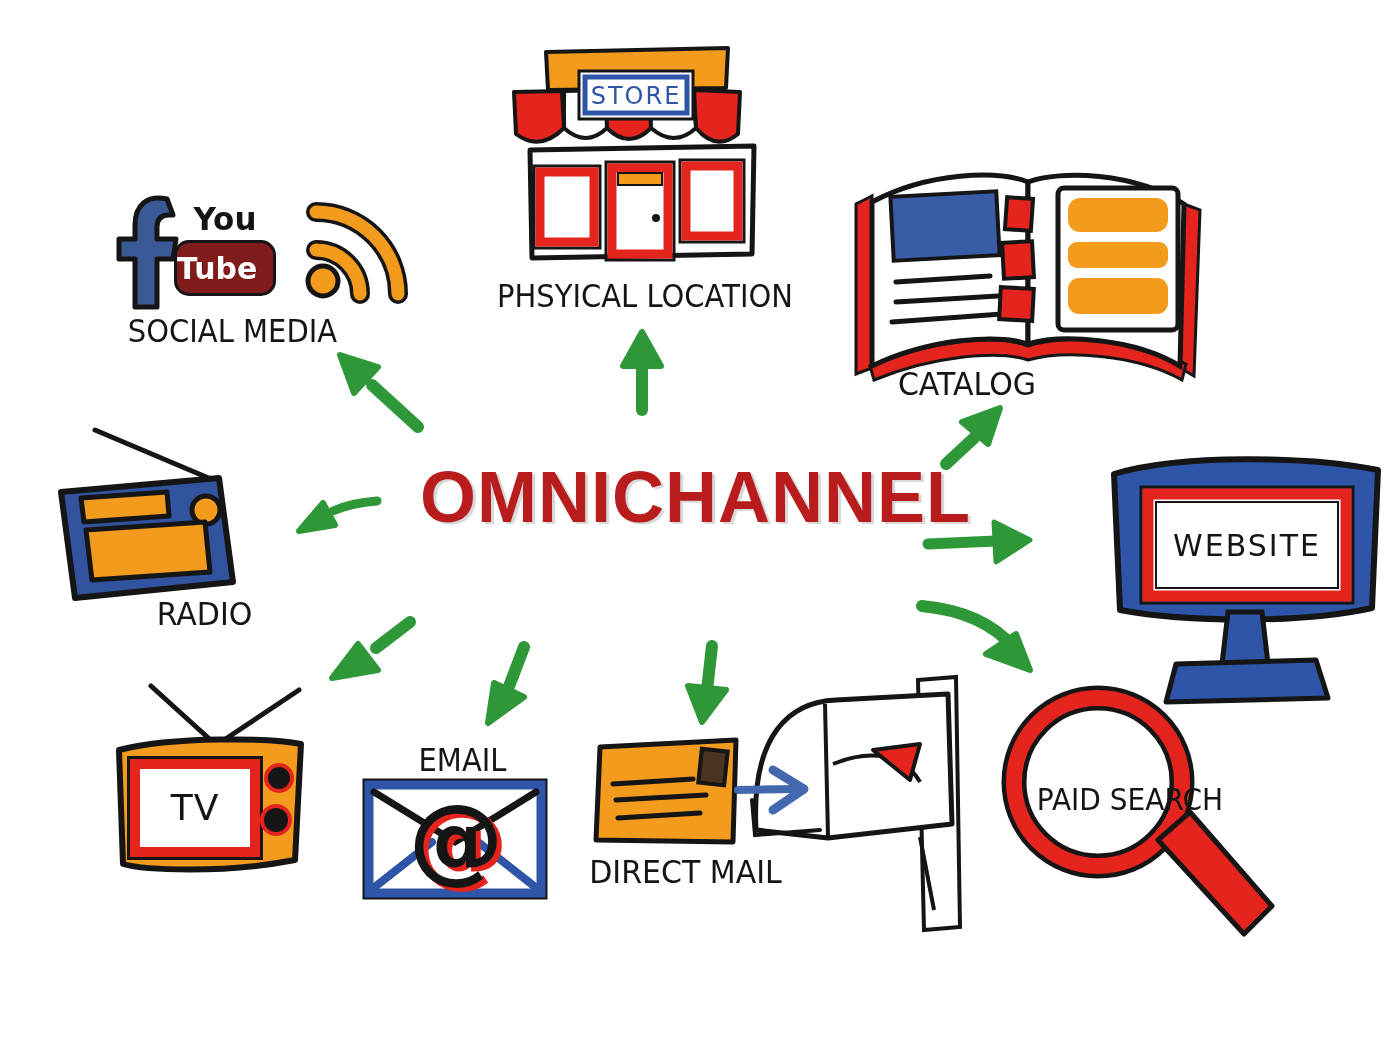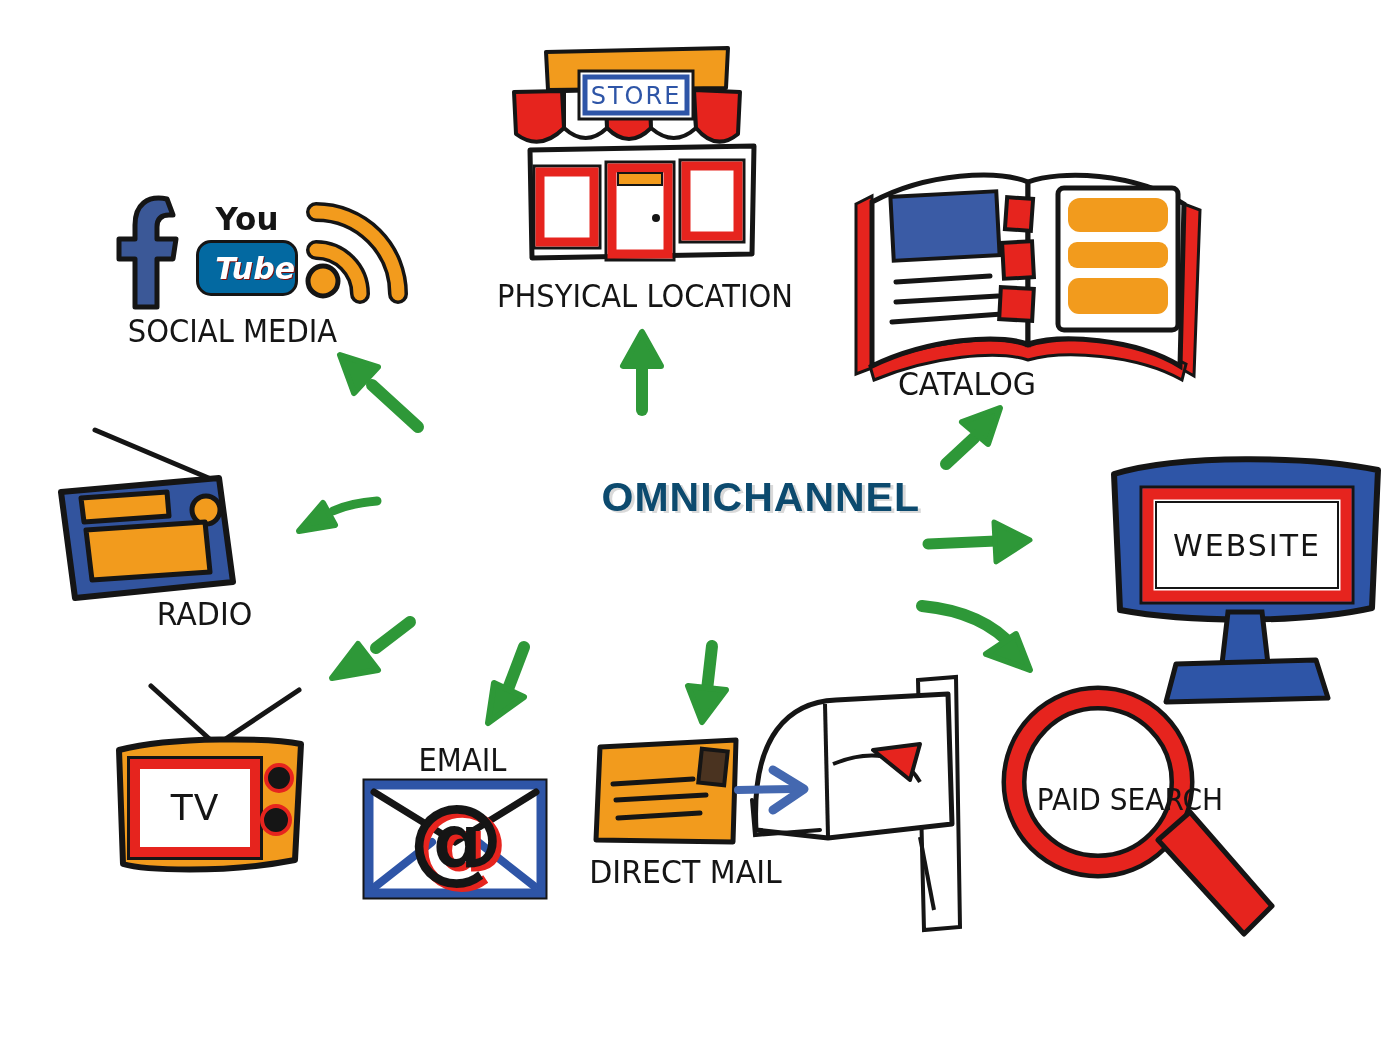"You" #yt-wrap { left: 195px -> 173px }
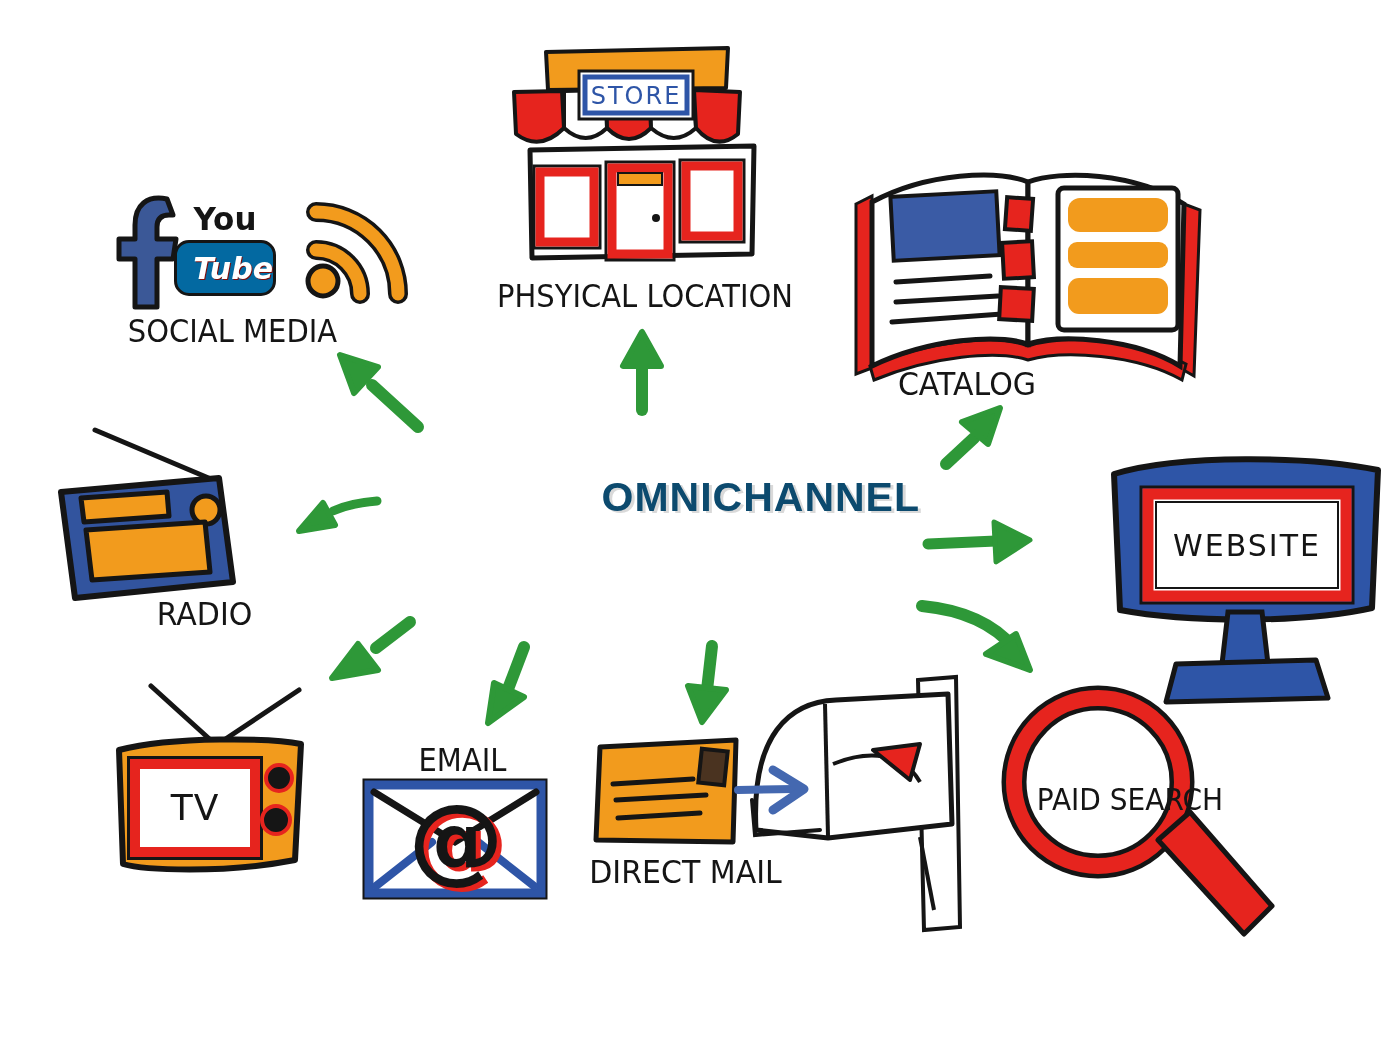"Tube" #yt-box { background: #0369a1 -> #7f1d1d; font-style: italic -> none; justify-content: flex-end -> flex-start }
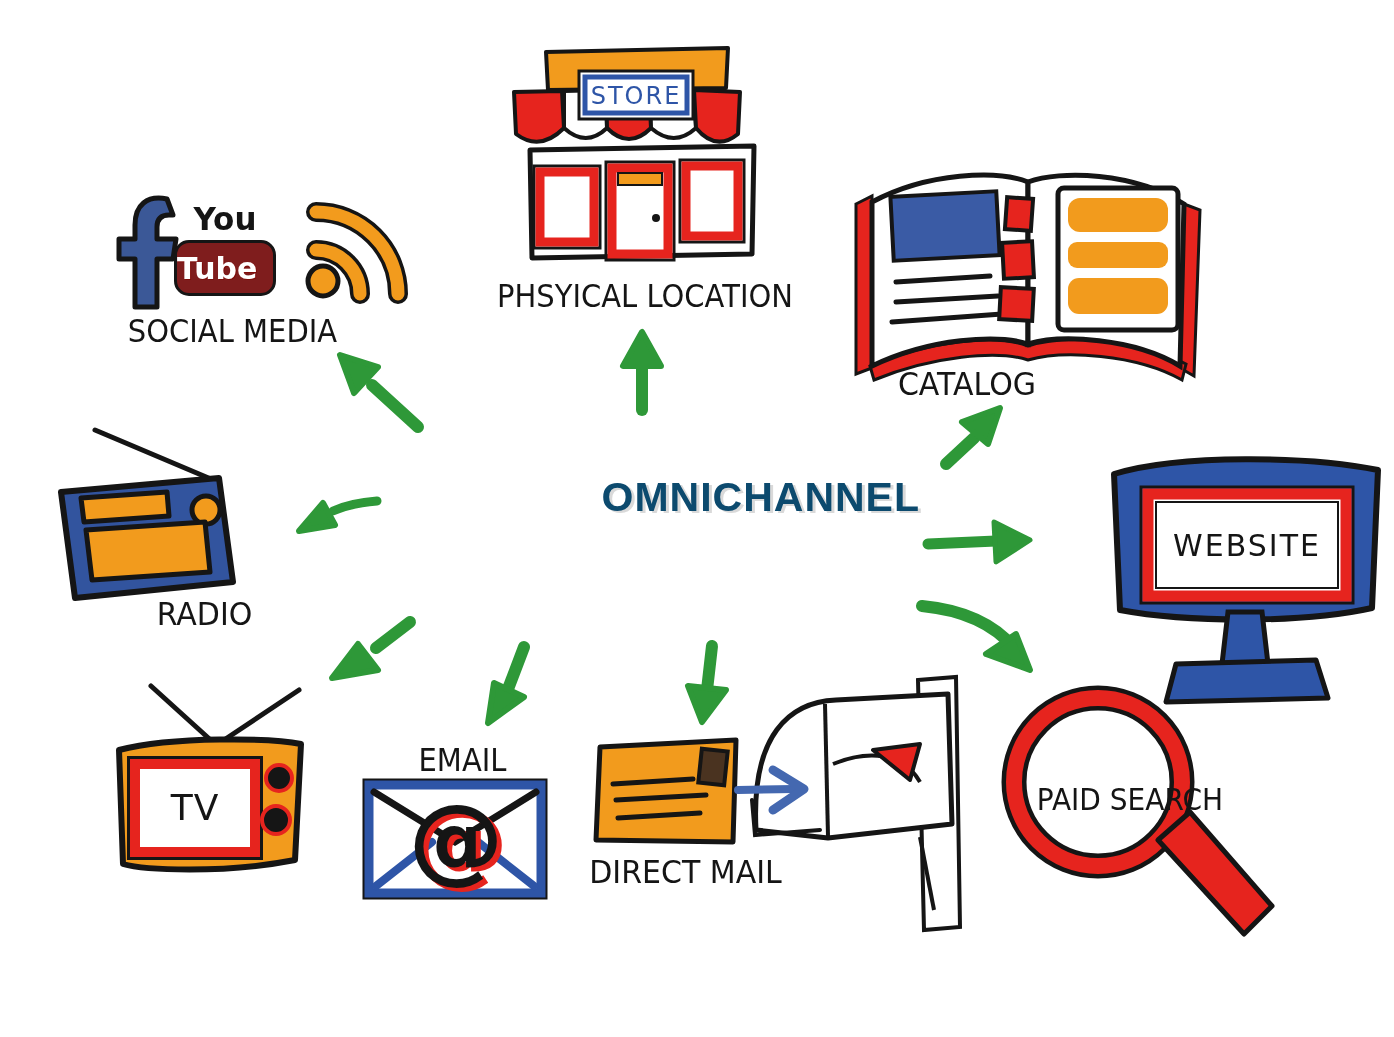"OMNICHANNEL" #center-title { color: #0c4a6e -> #b91c1c; font-size: 41px -> 72px; text-align: right -> left }
